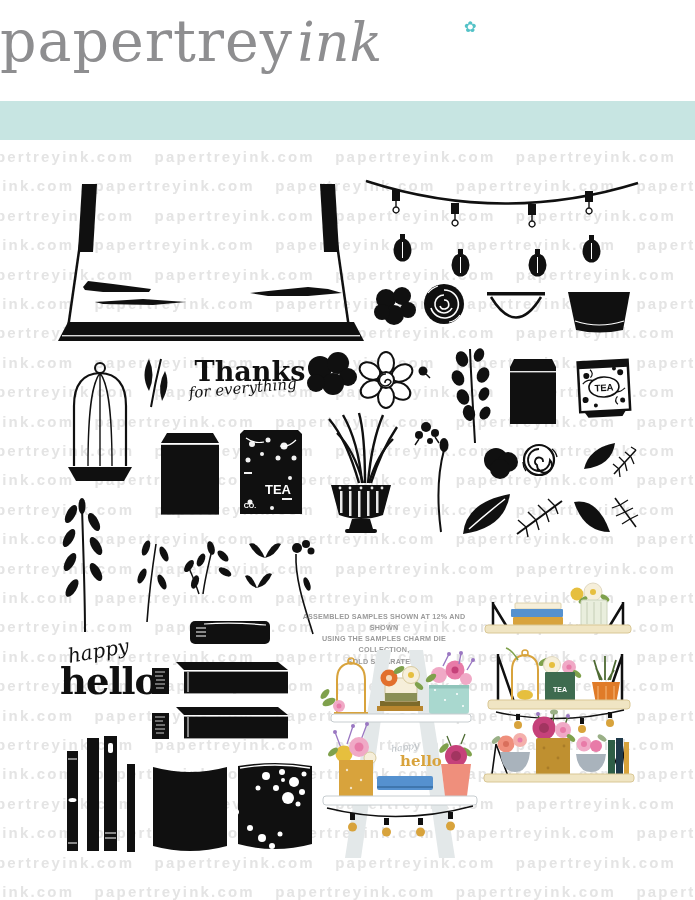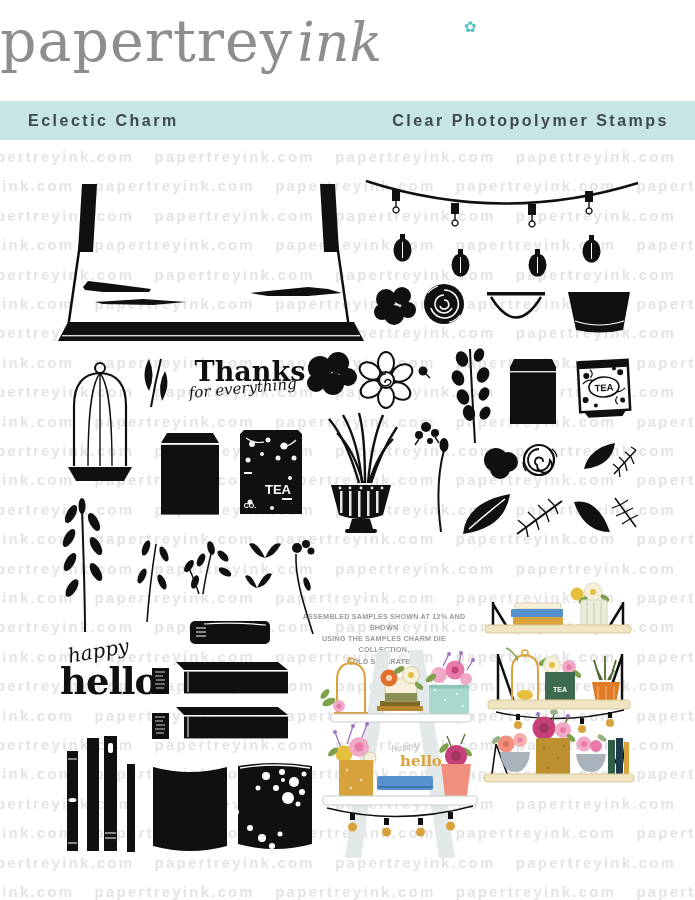"Eclectic Charm" span.bl { html: <span>Eclectic Charm</span> -> none }
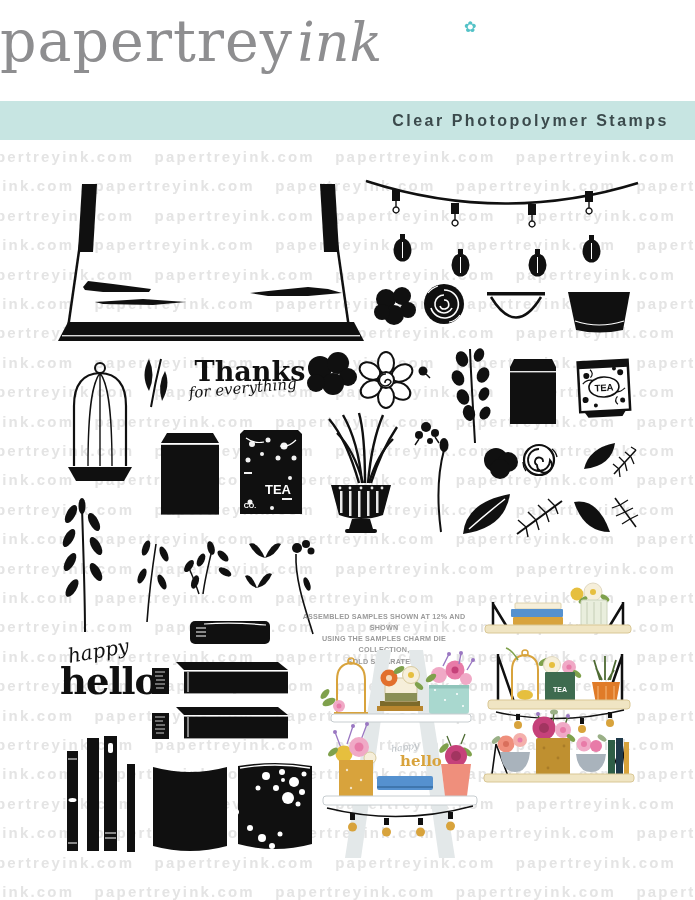"Clear Photopolymer Stamps" span.br { html: <span>Clear Photopolymer Stamps</span> -> none }
